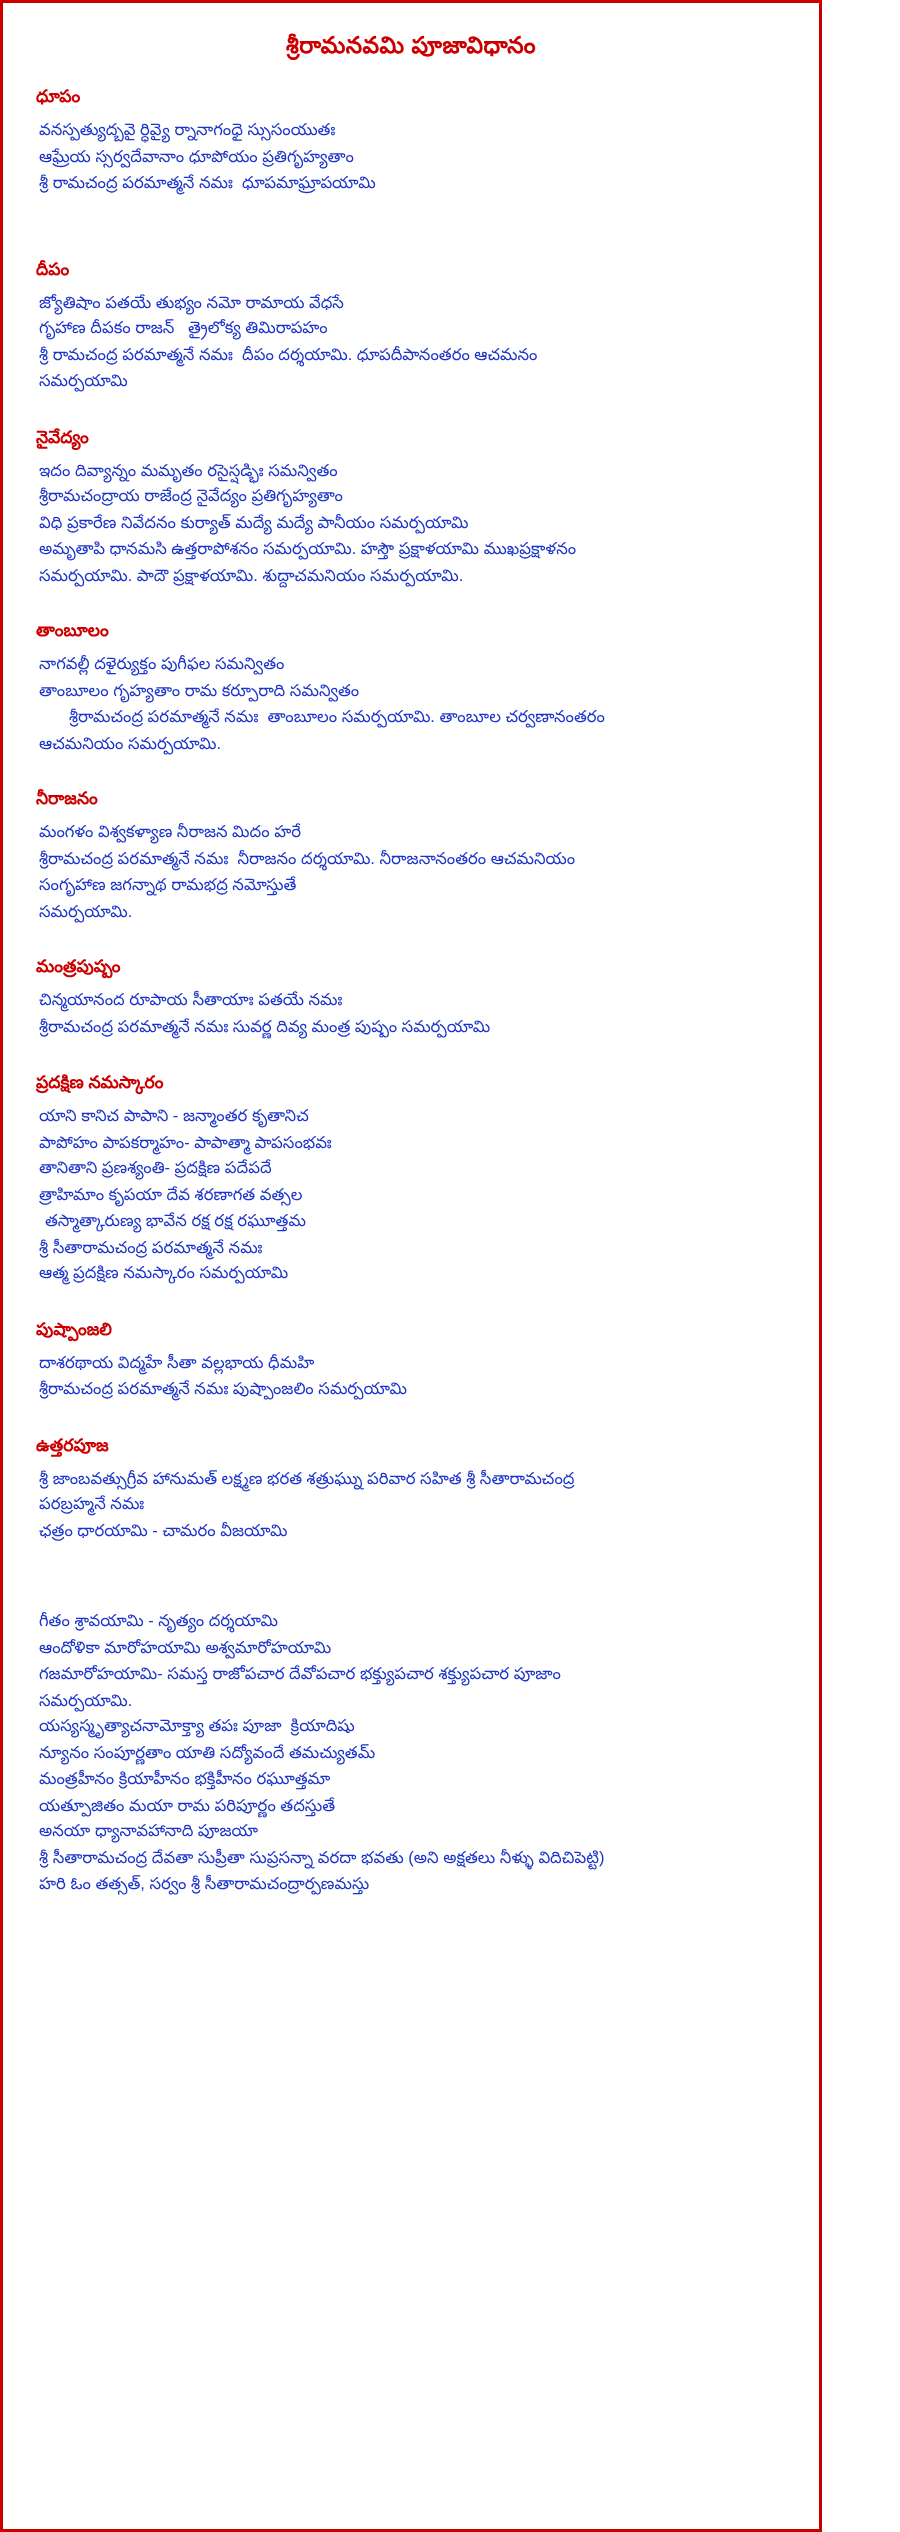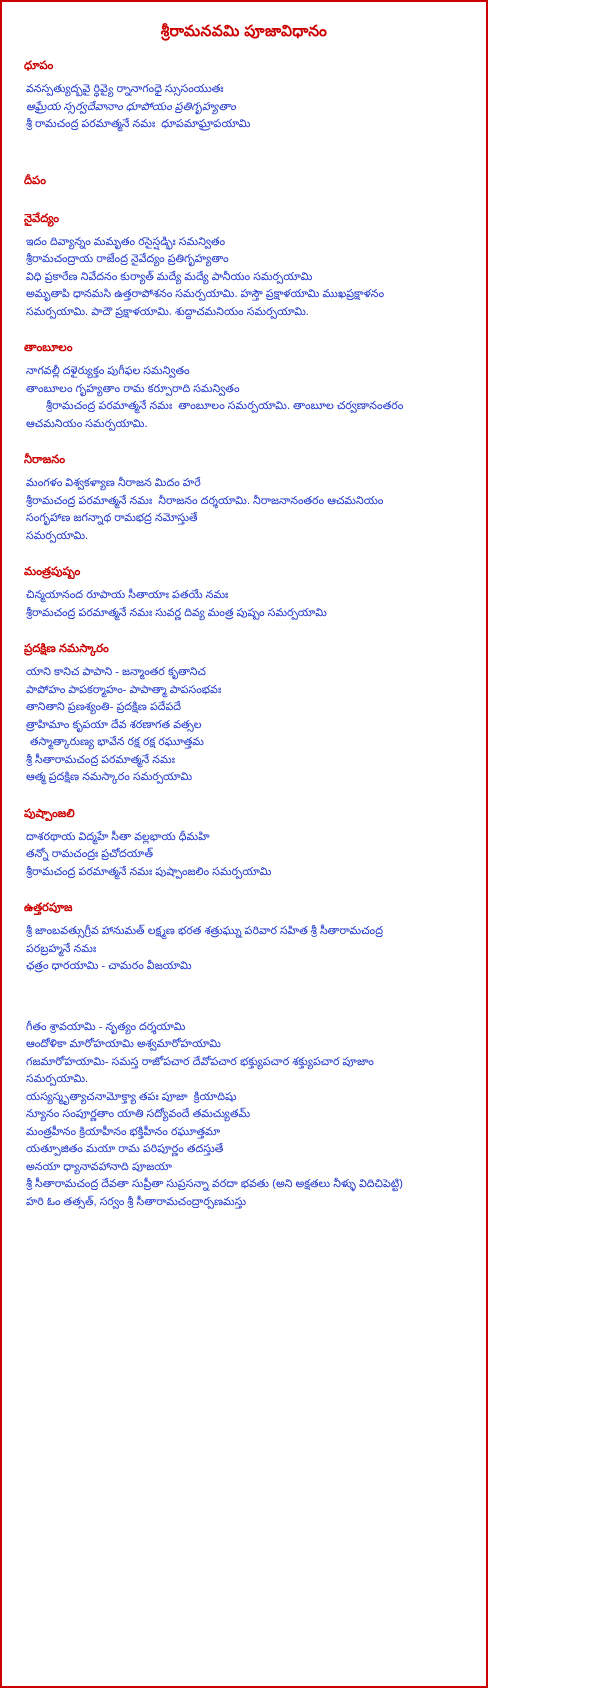"శ్రీరామనవమి పూజావిధానం" #page { width: 488px -> 548px }
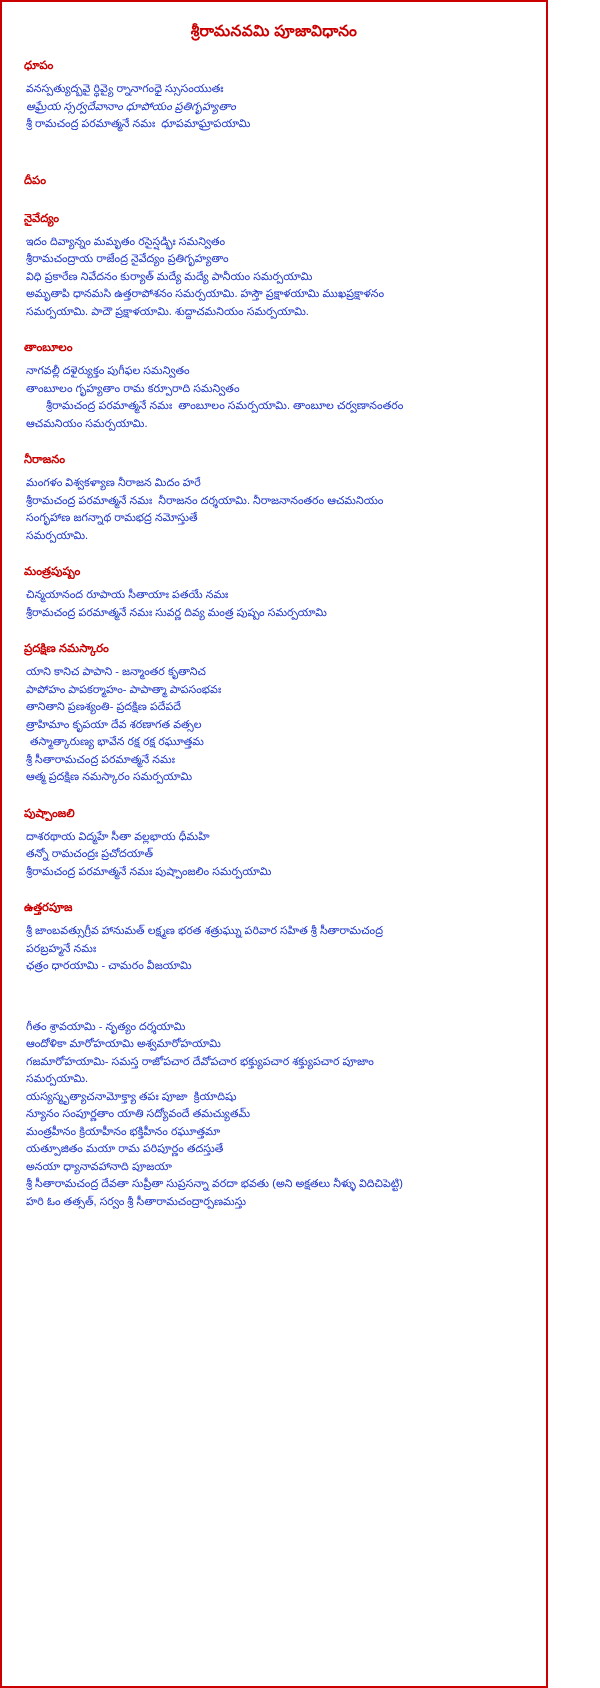"ఆఘ్రేయ స్సర్వదేవానాం ధూపోయం" div.line { font-style: italic -> none }
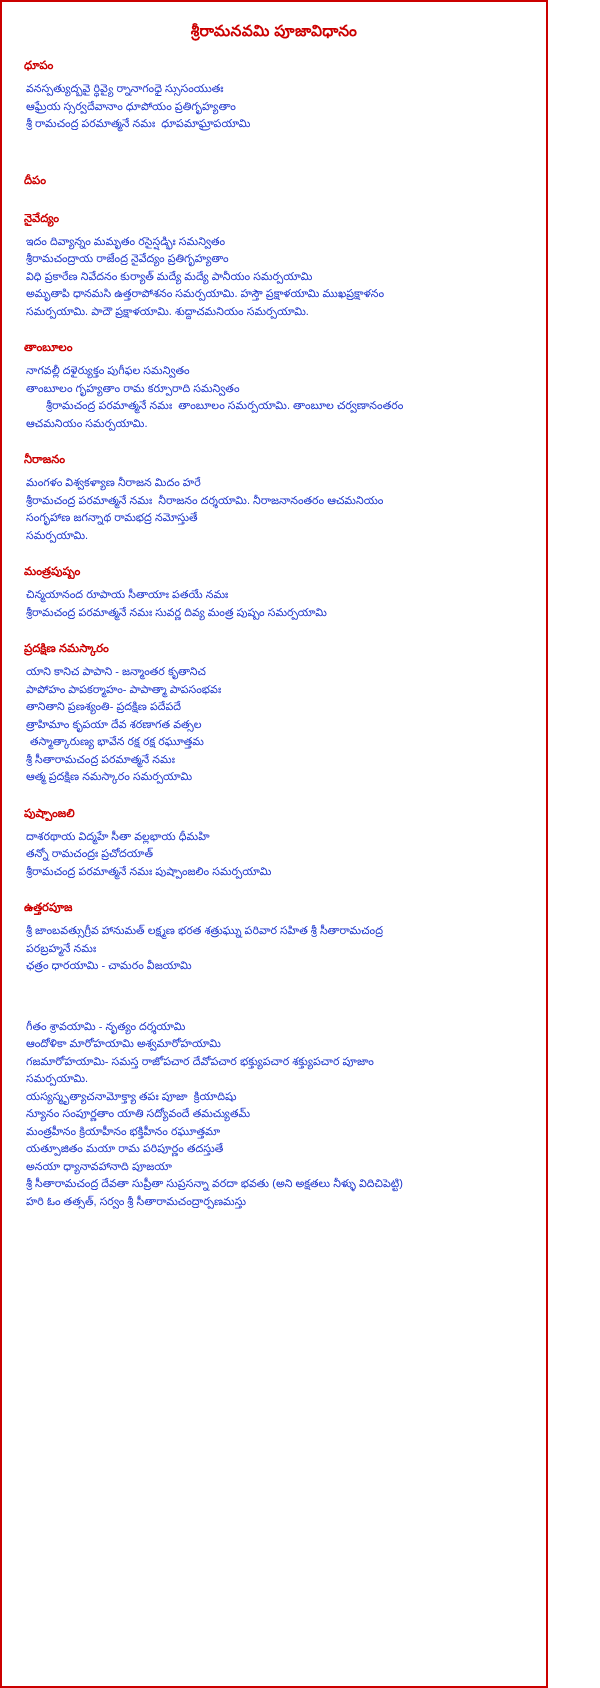"జ్యోతిషాం పతయే తుభ్యం నమో రామాయ" div.section-lines { html: none -> <div> <div>జ్యోతిషాం పతయే తుభ్యం నమో రామాయ వేధసే</div> <div>గృహాణ దీపకం రాజన్ త్రైలోక్య తిమిరాపహం</div> <div>శ్రీ రామచంద్ర పరమాత్మనే నమః దీపం దర్శయామి. ధూపదీపానంతరం ఆచమనం</div> <div>సమర్పయామి</div> </div> }
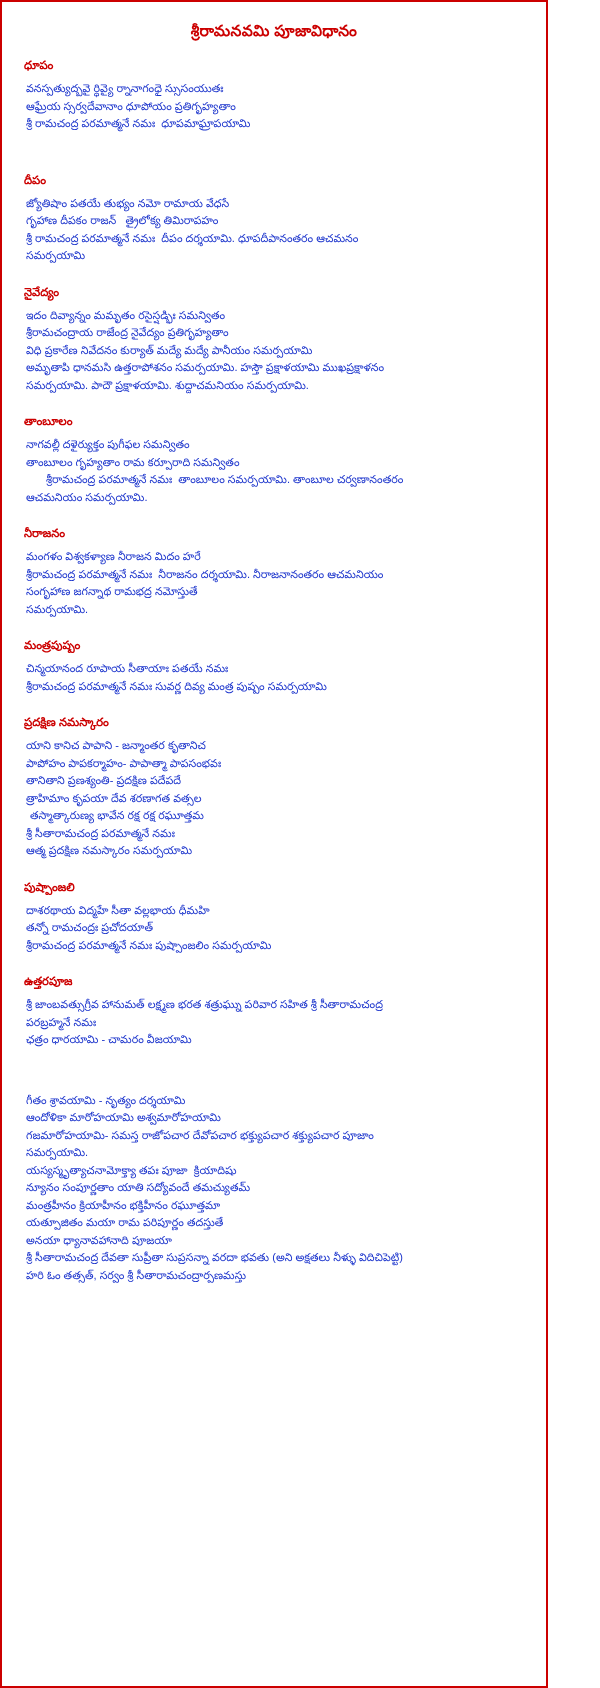"తన్నో రామచంద్రః ప్రచోదయాత్" div.line { html: <div>తన్నో రామచంద్రః ప్రచోదయాత్</div> -> none }
